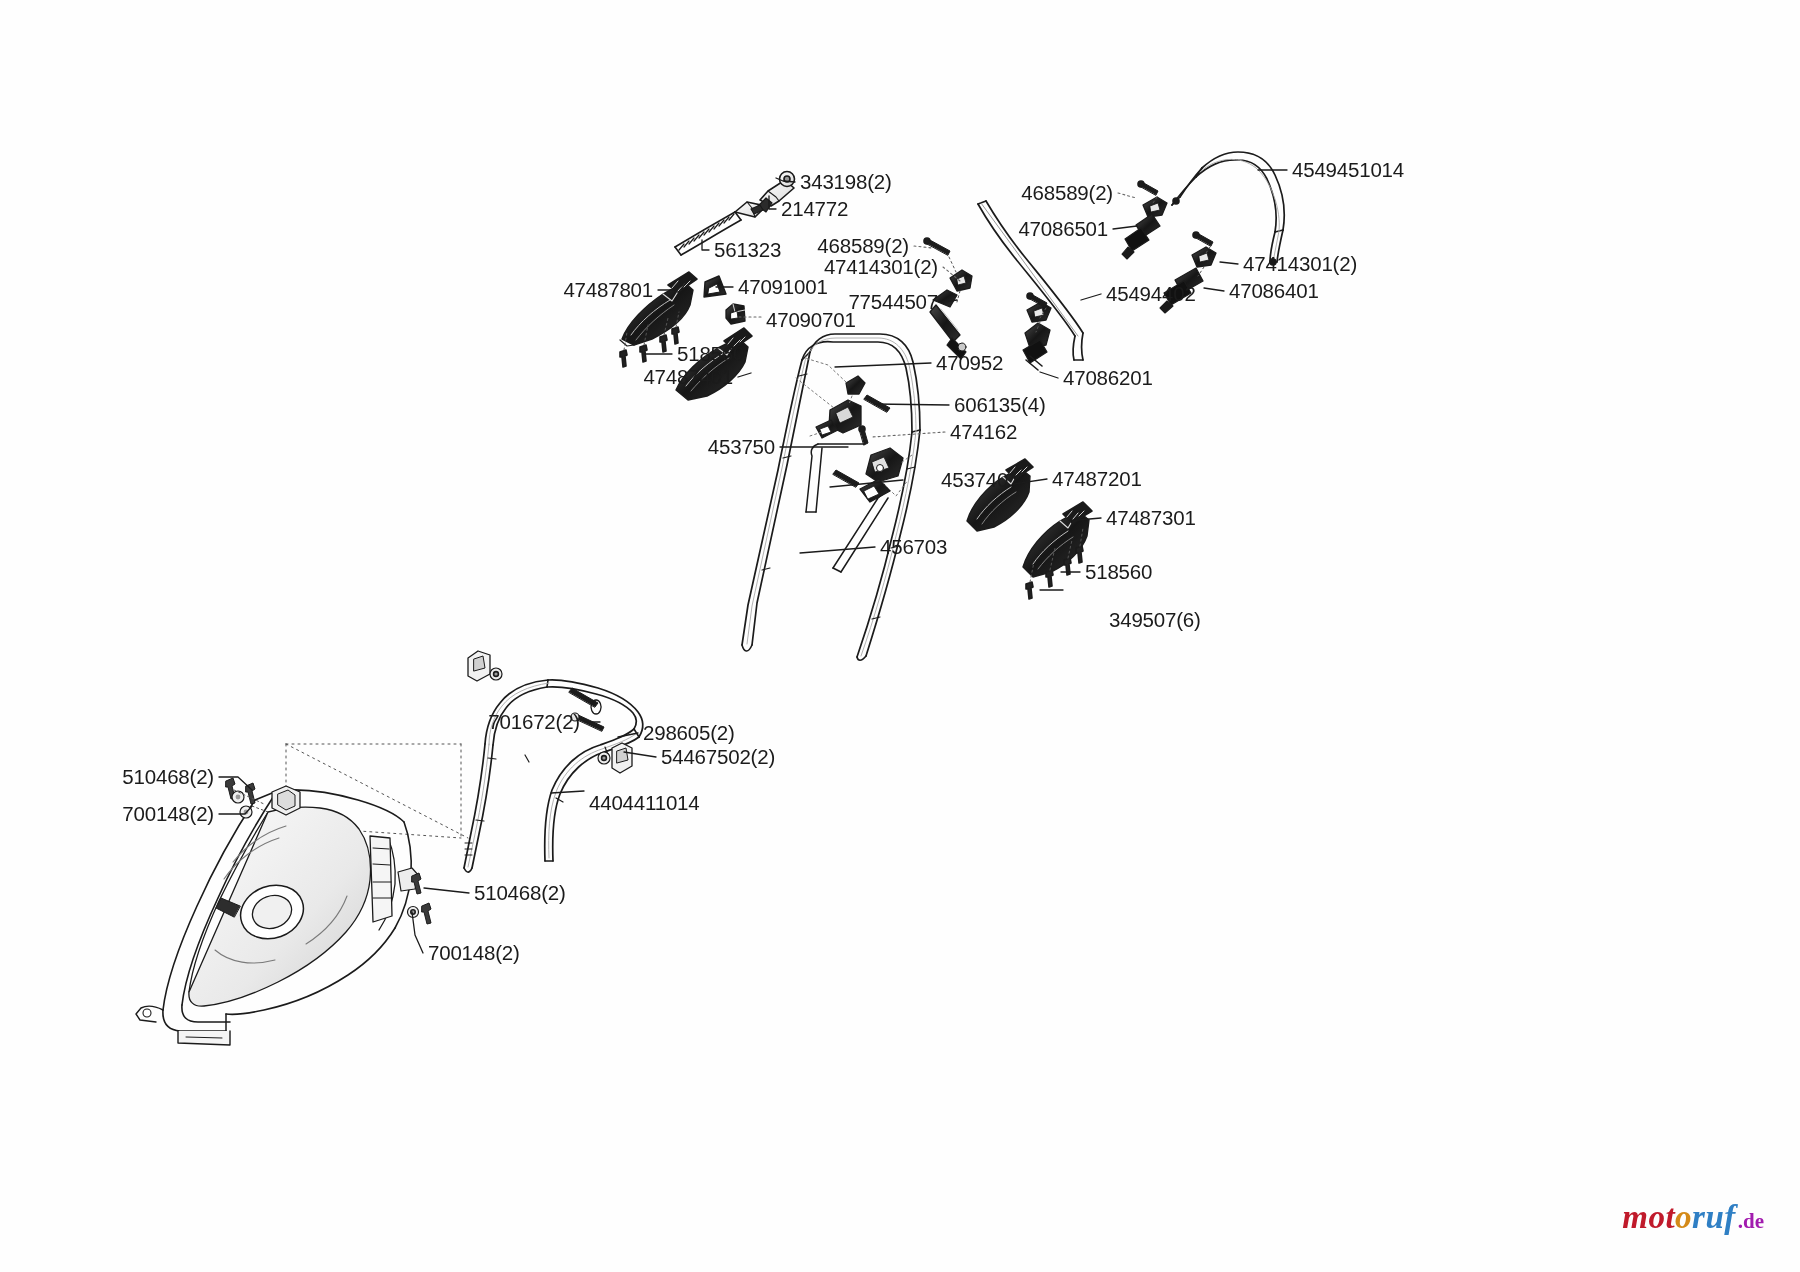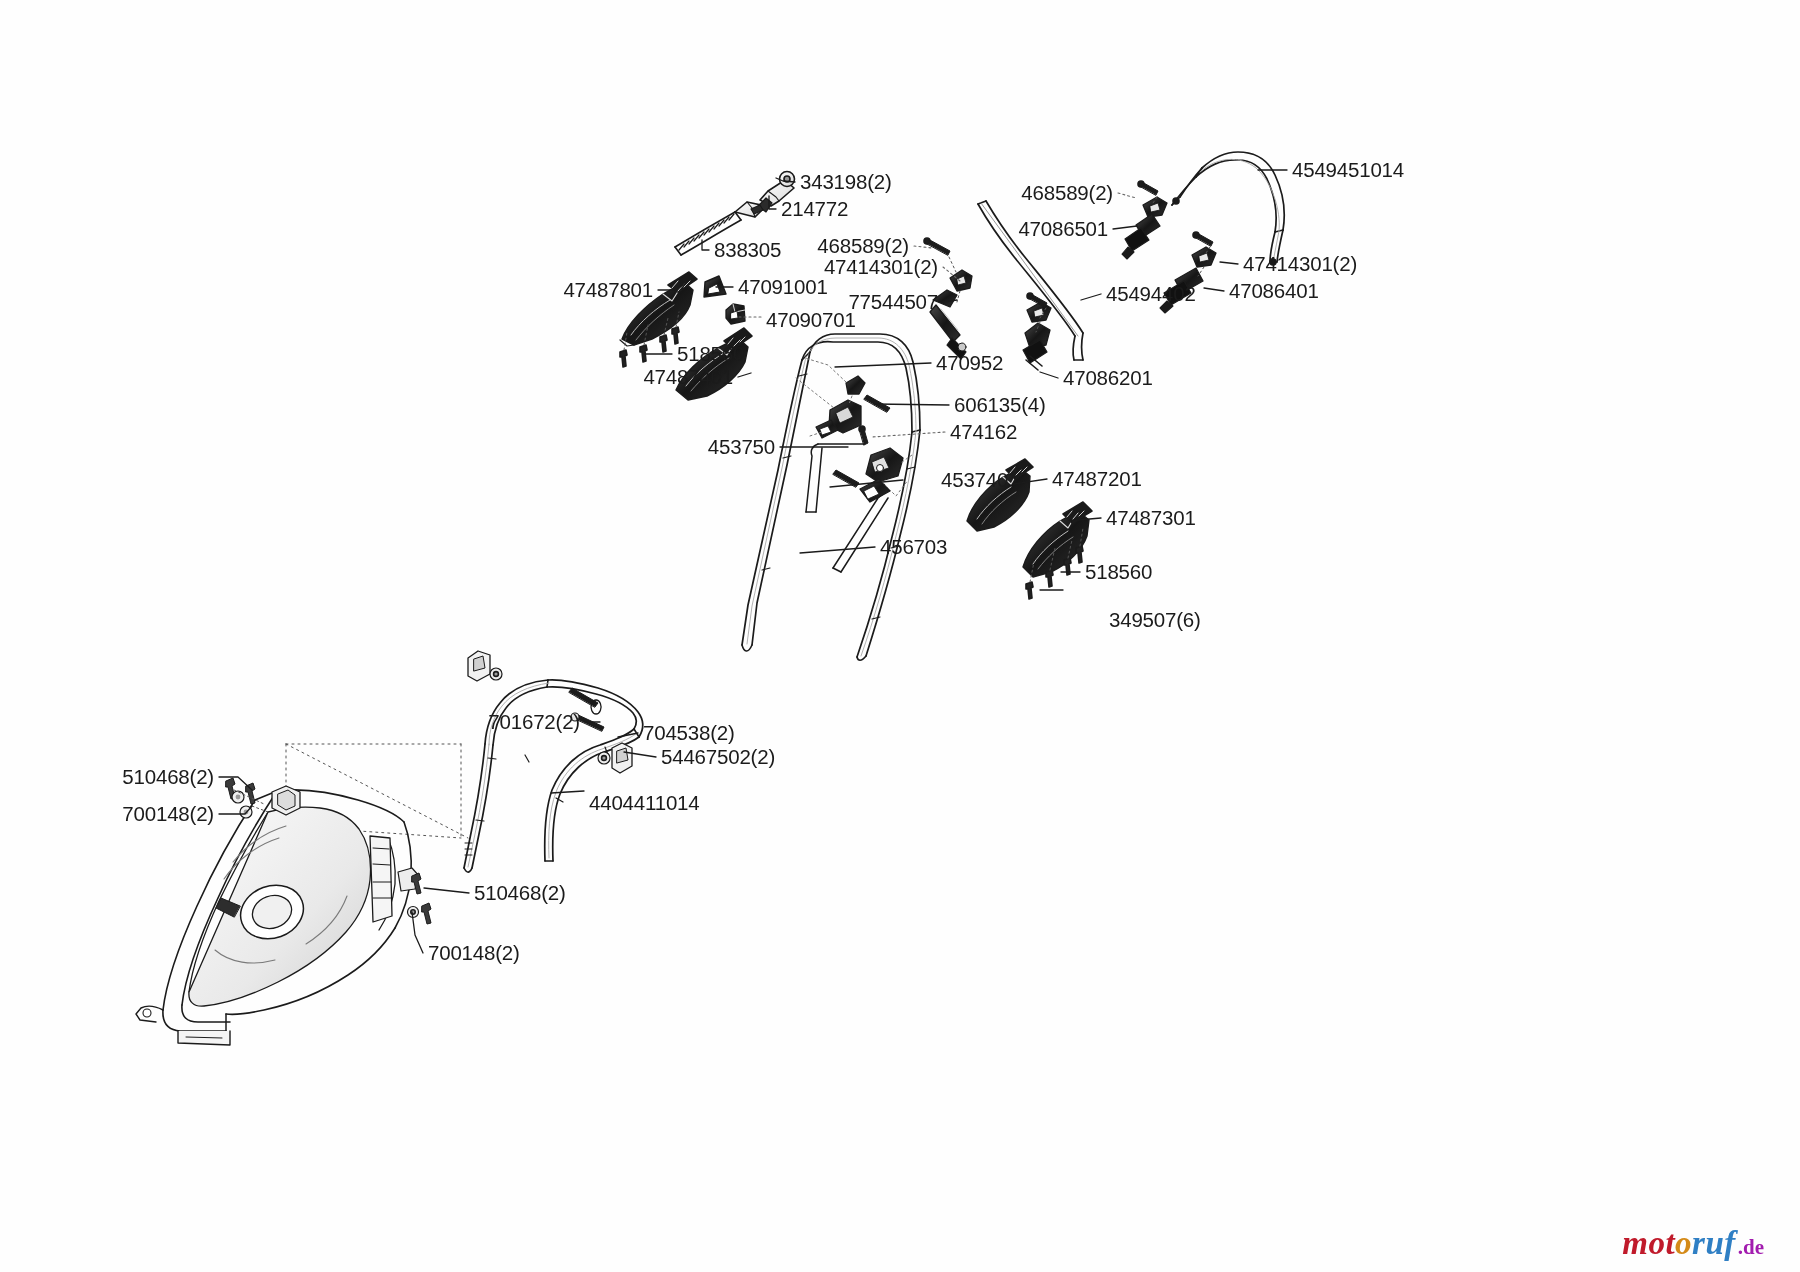"838305" div.label { text: 838305 -> 561323 }
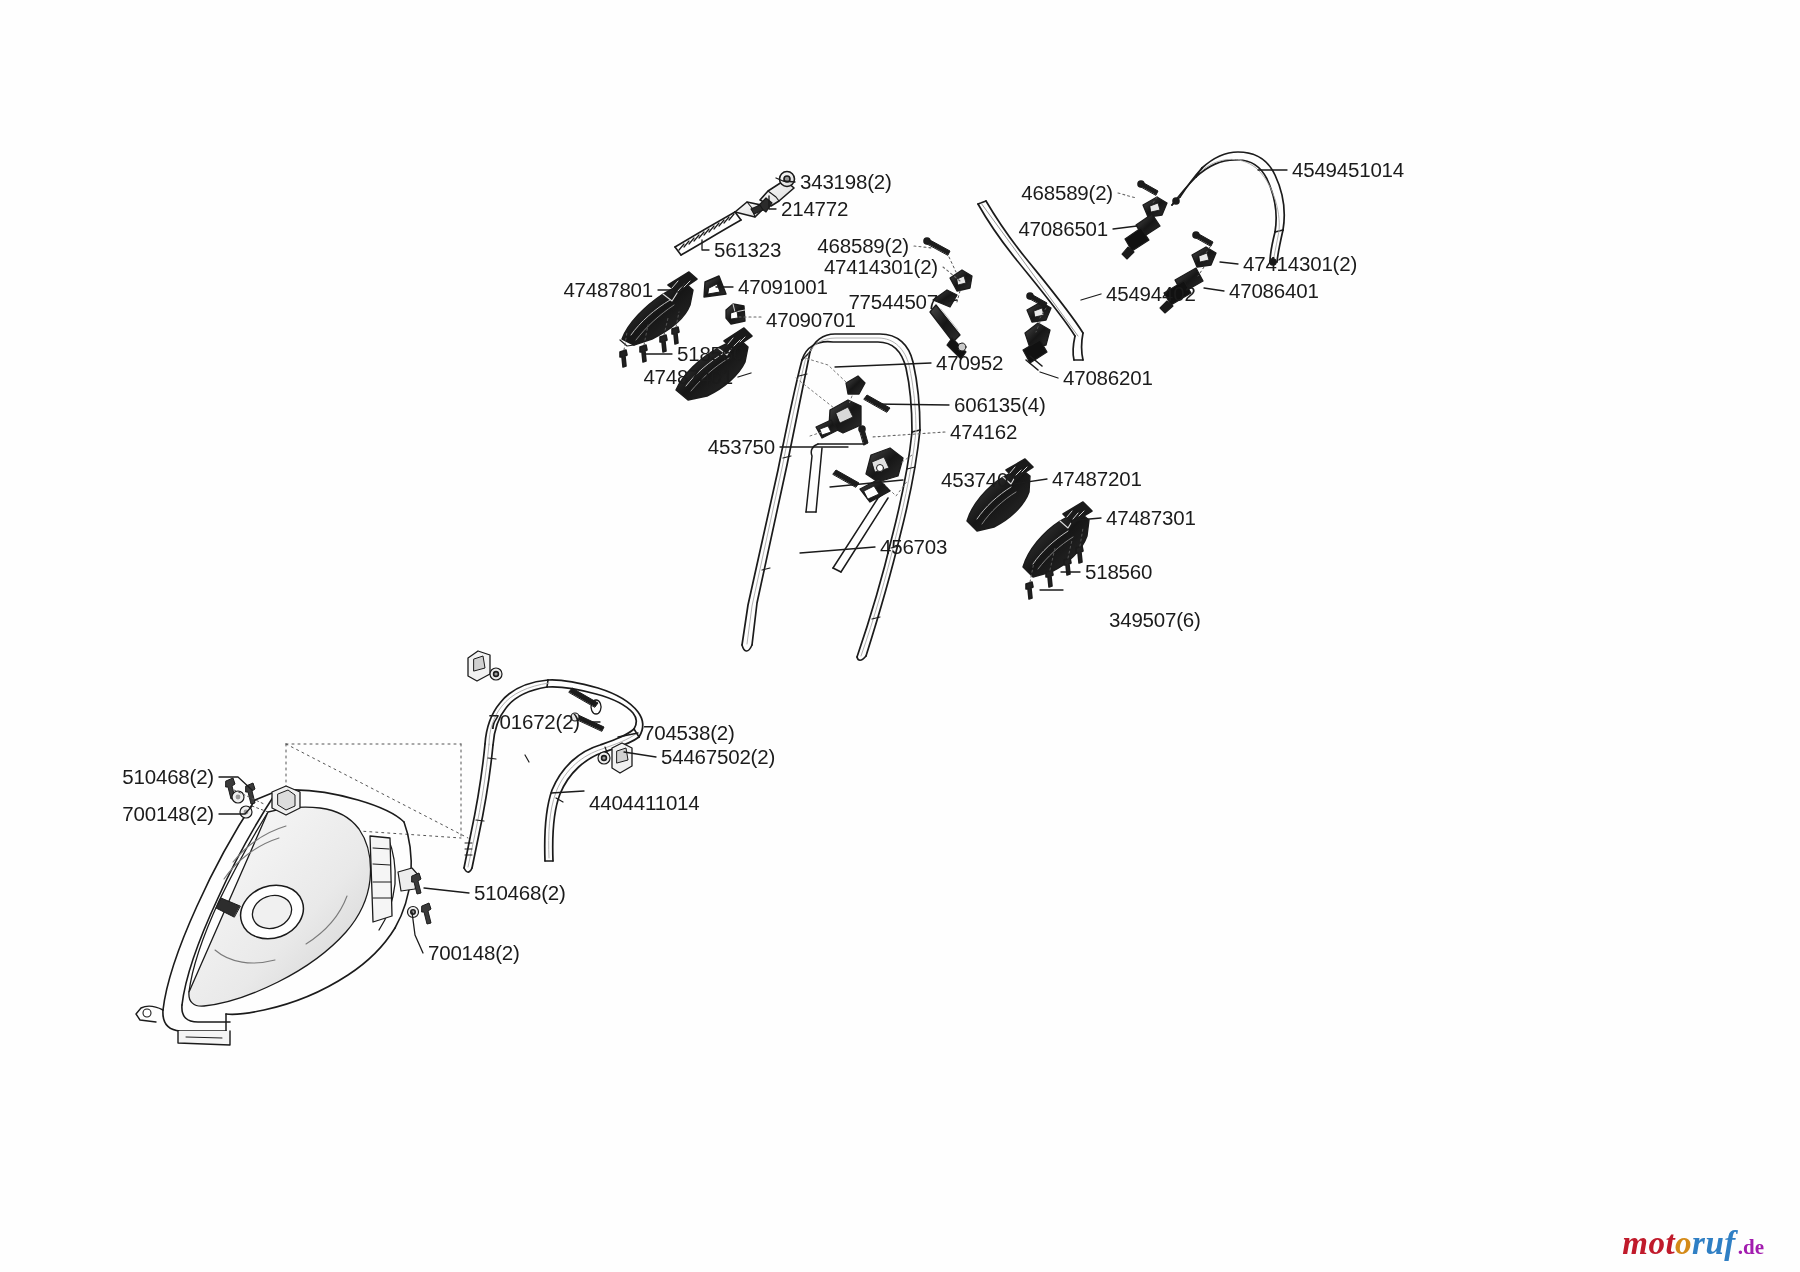"704538(2)" div.label { text: 704538 -> 298605 }
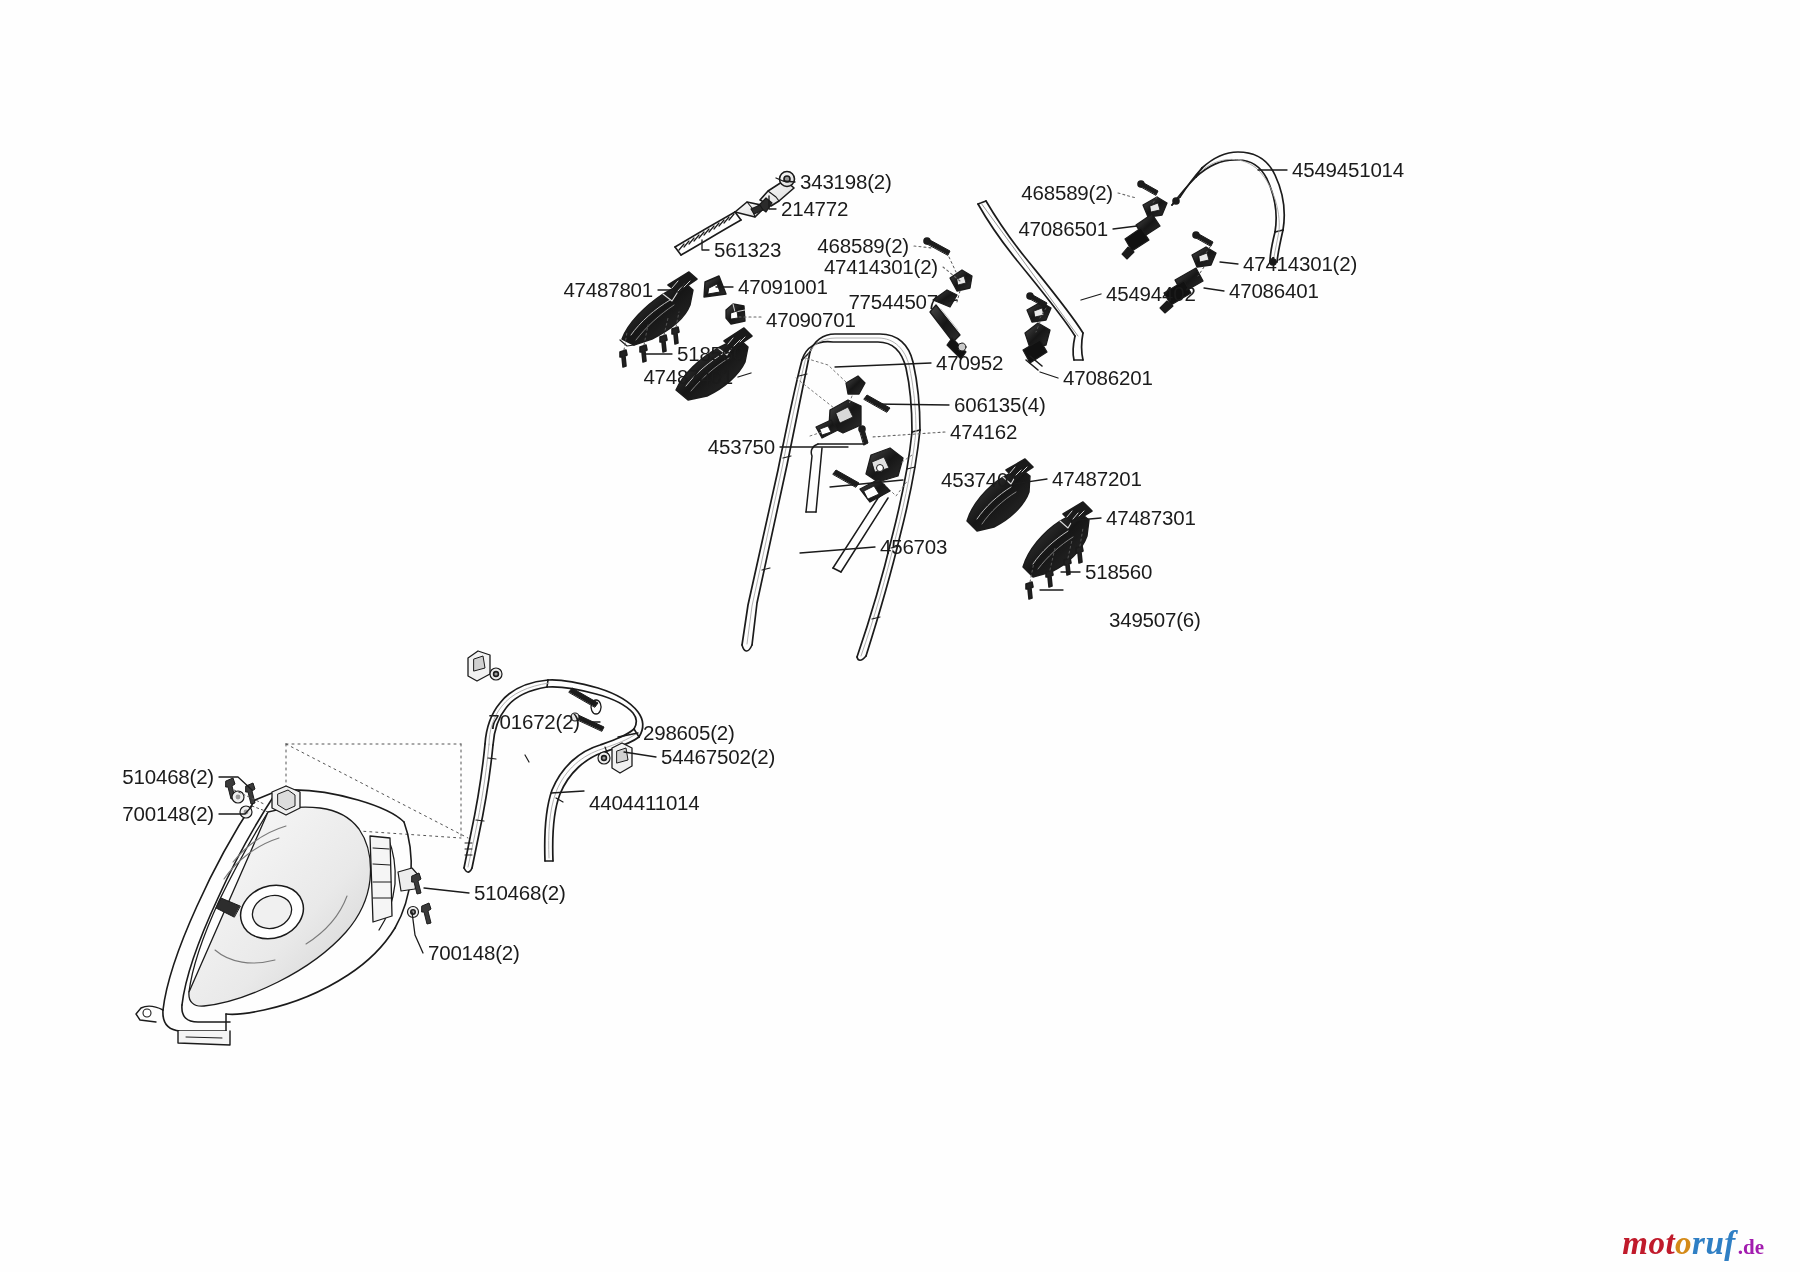"motoruf" #watermark { bottom: 10px -> 36px }
